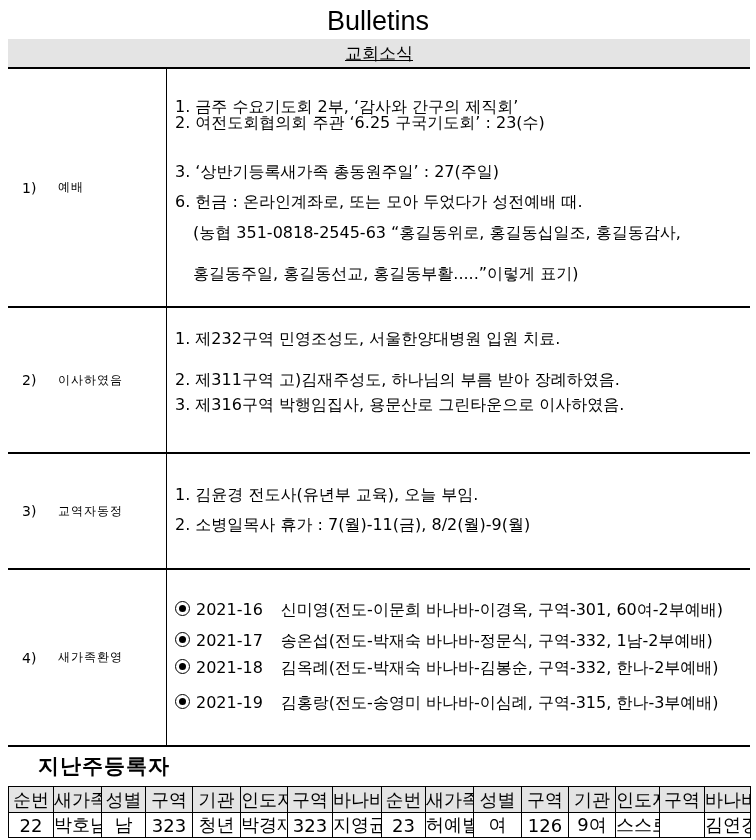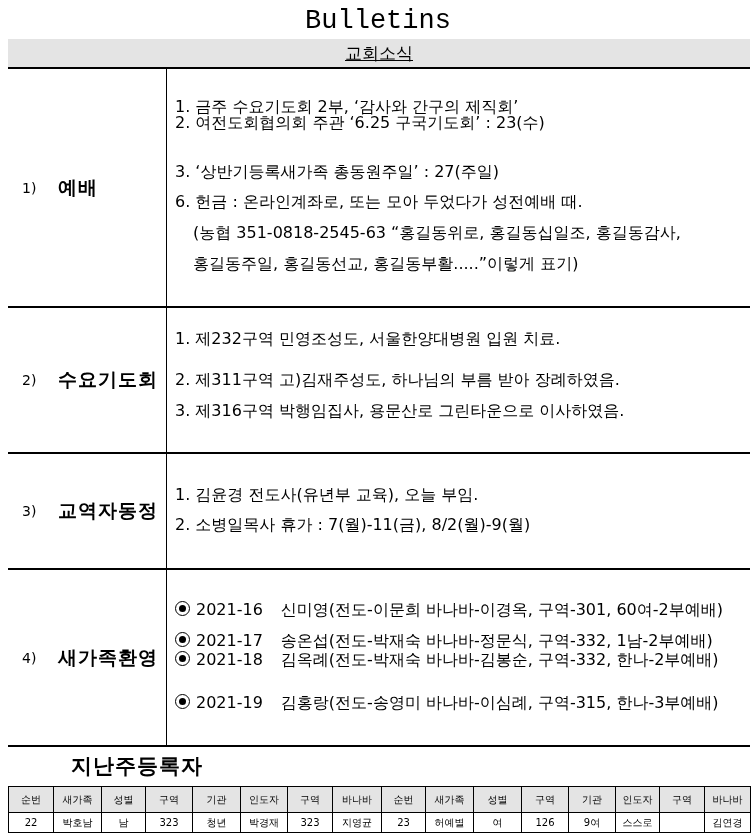"Bulletins" .title { font-family: Liberation Mono, monospace -> Liberation Sans, sans-serif }
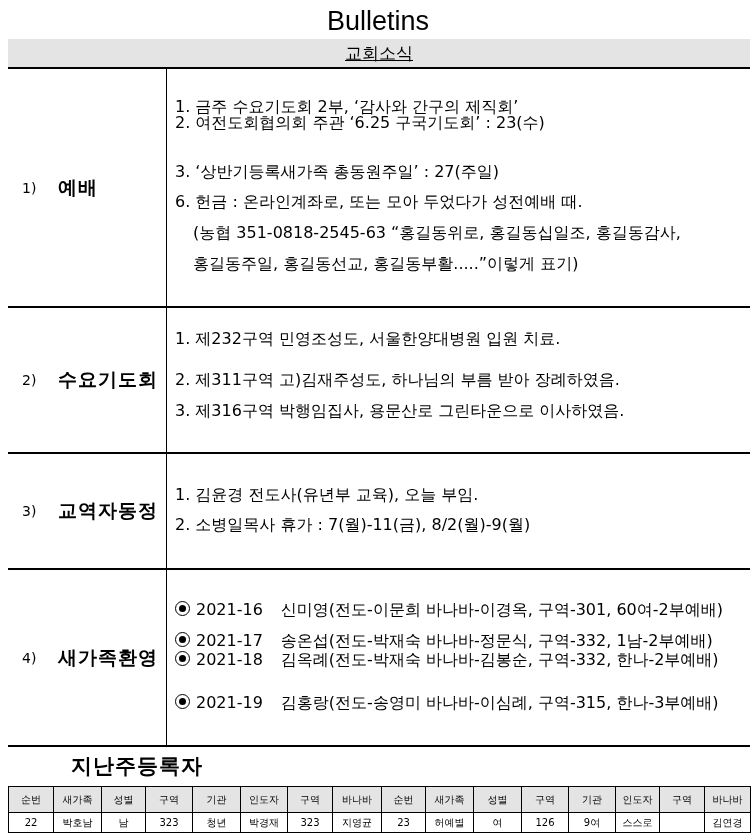"예배" .row .head { font-size: 19px -> 12px; font-weight: bold -> normal }
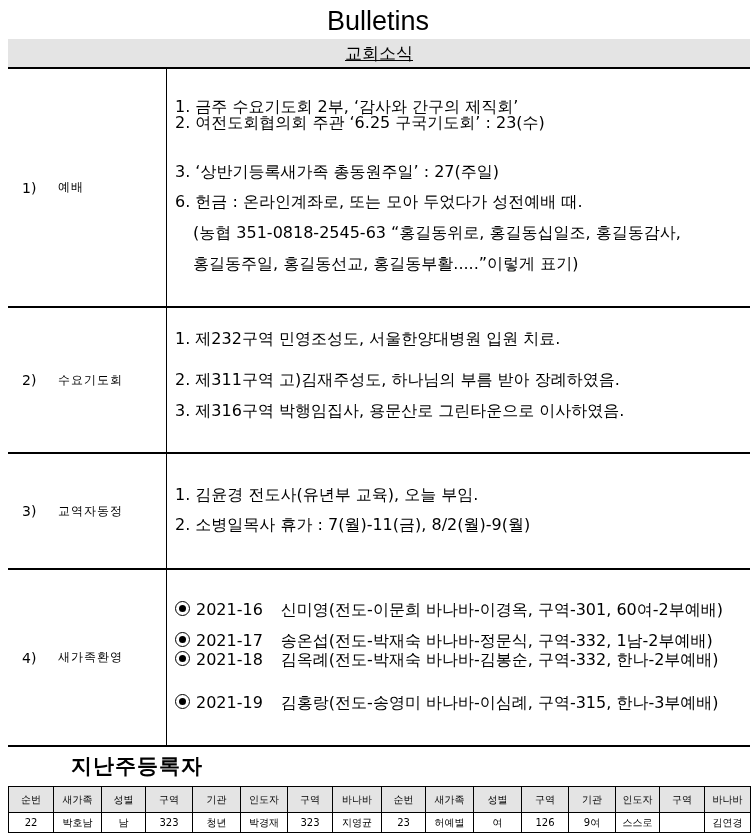"홍길동주일, 홍길동선교, 홍길동부활.....”이렇게 표기)" div.line { top: 184px -> 194px }
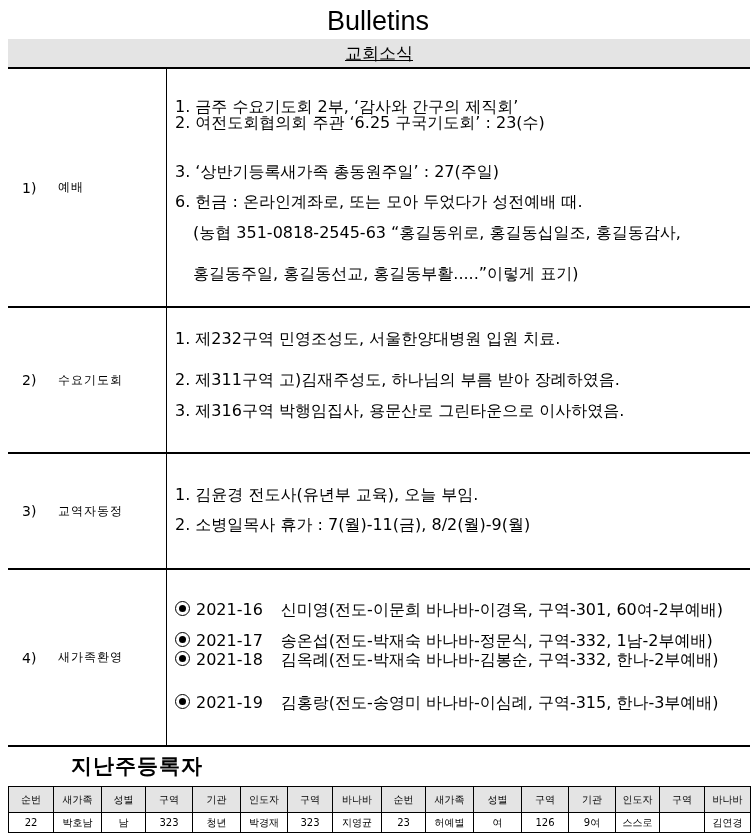"수요기도회" span.head { text: 수요기도회 -> 이사하였음 }
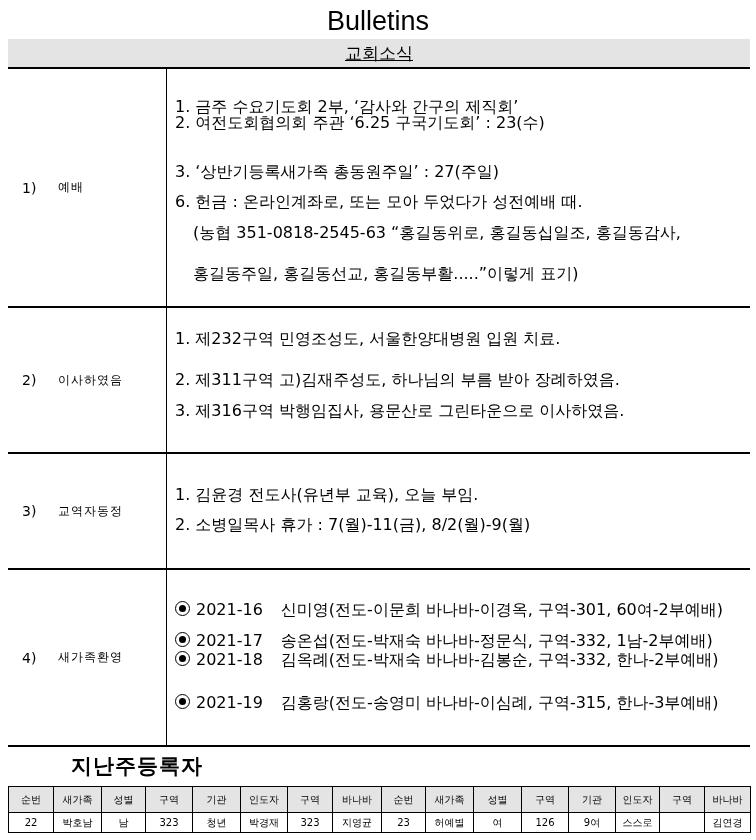"3. 제316구역 박행임집사, 용문산로 그린타운으로" div.line { top: 92px -> 86px }
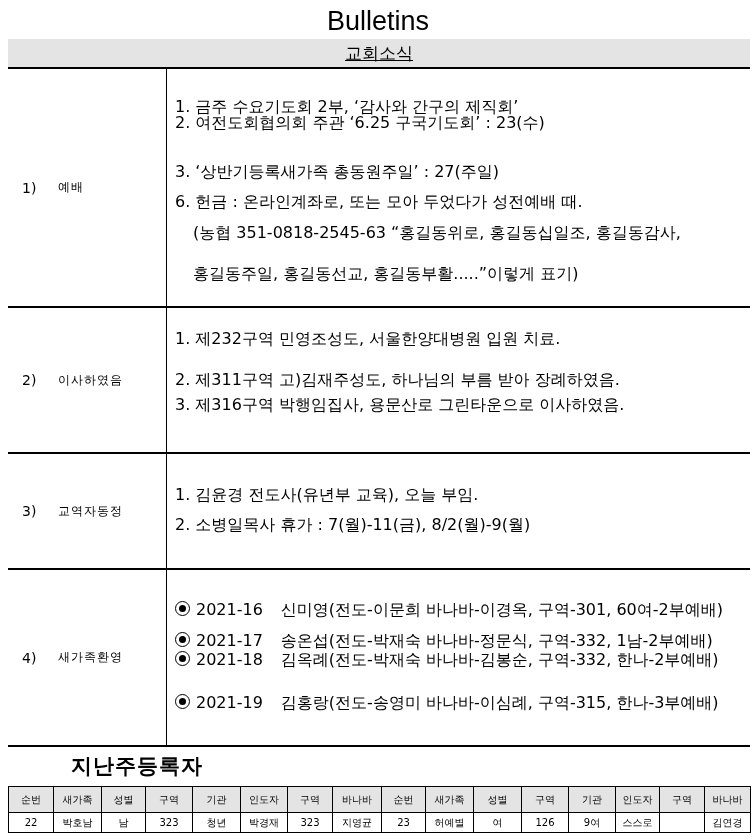"2021-18 김옥례(전도-박재숙 바나바-김봉순, 구역-332," div.line { top: 79px -> 87px }
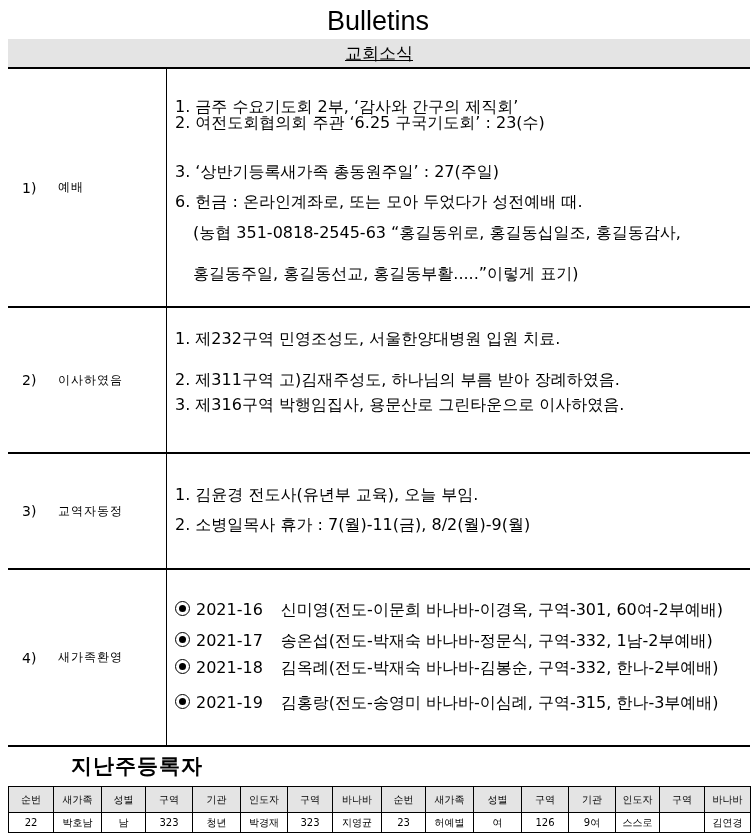"지난주등록자" .subtitle { margin-left: 33px -> none }
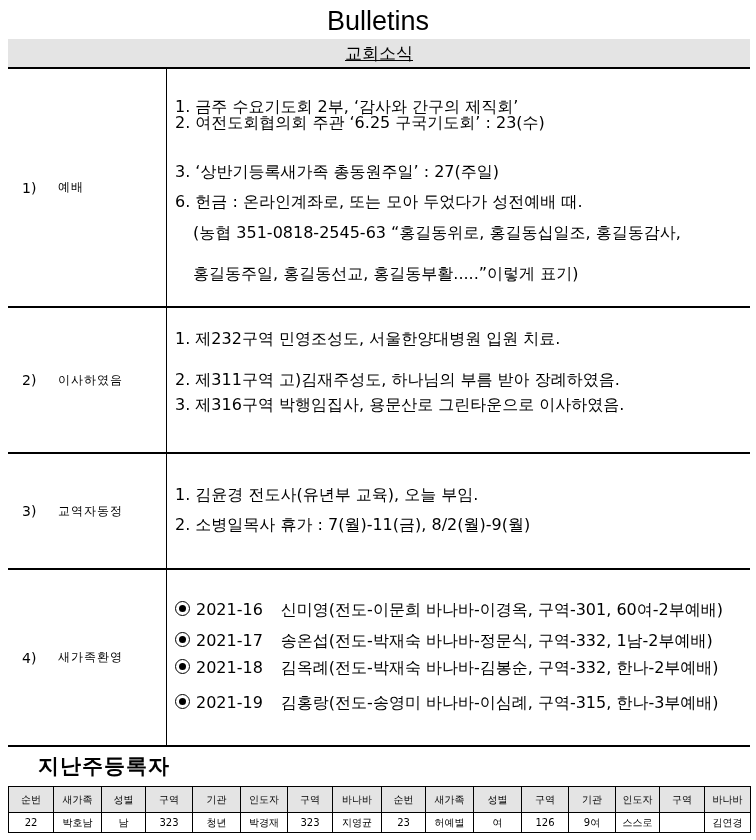"순번" table.reg td { font-size: 10px -> 18px }
